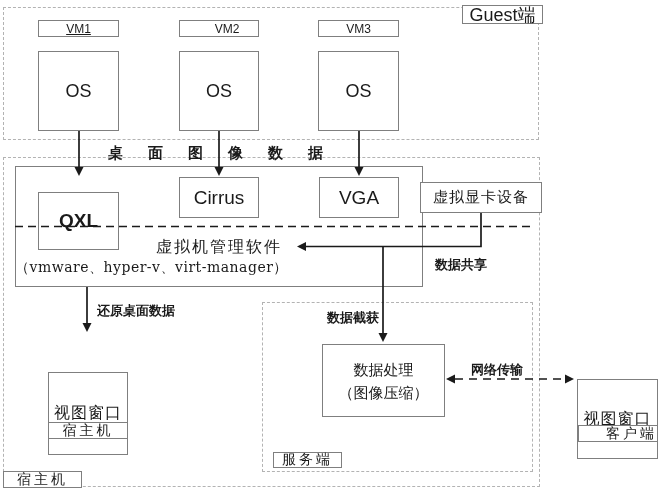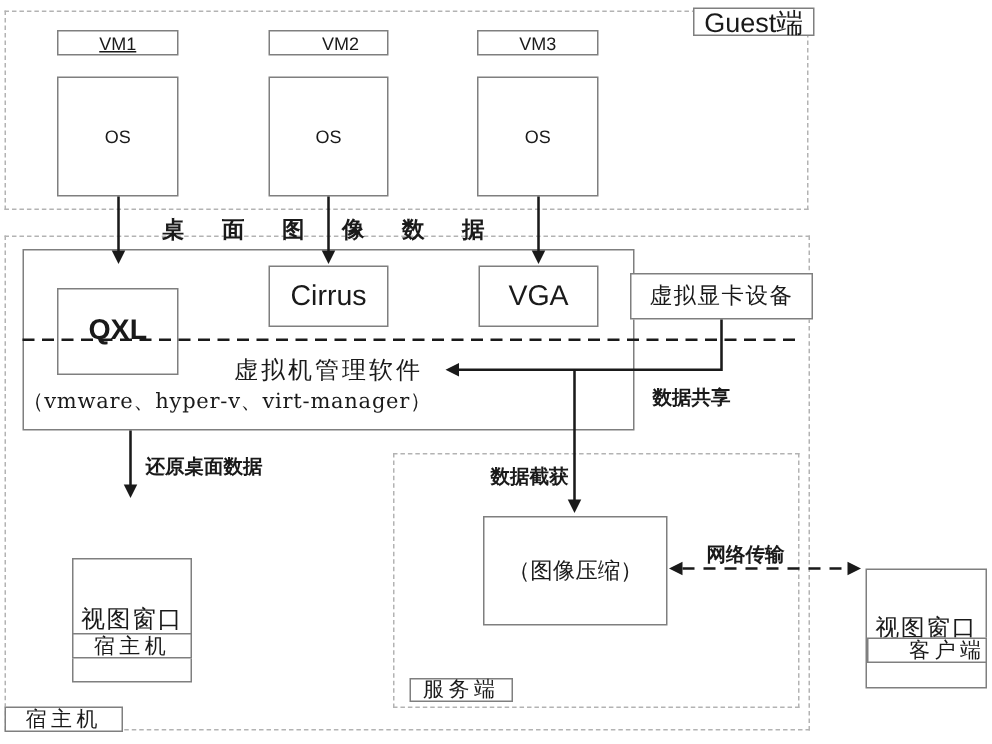"OS" .os-box { font-size: 12px -> 18px }
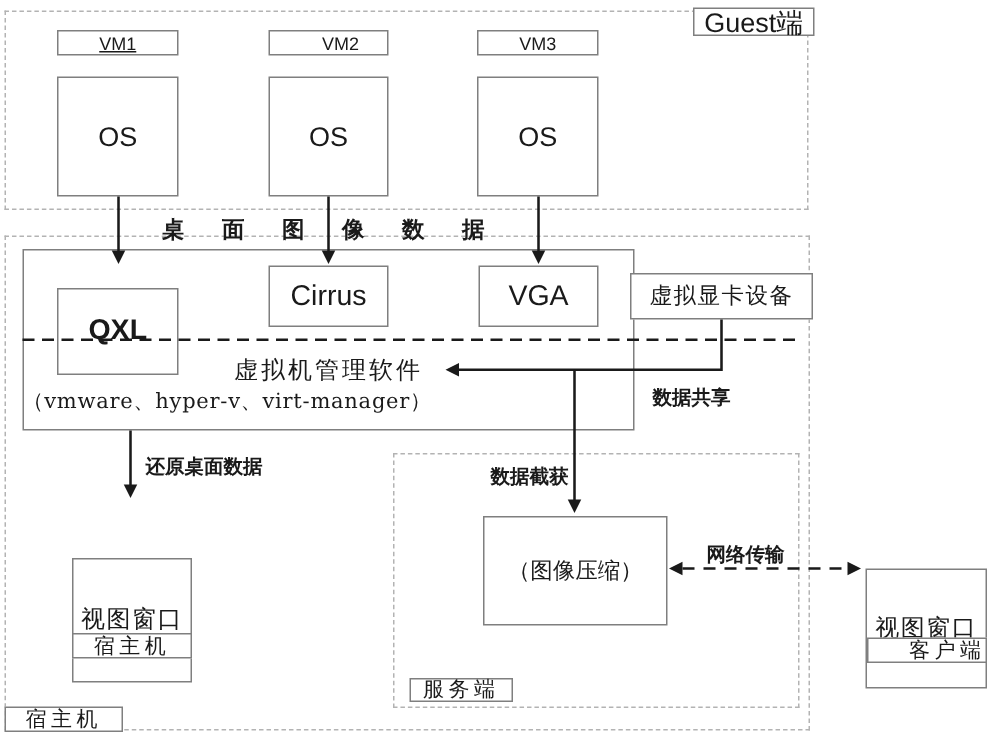"数据处理" div { html: none -> <div>数据处理</div> }
